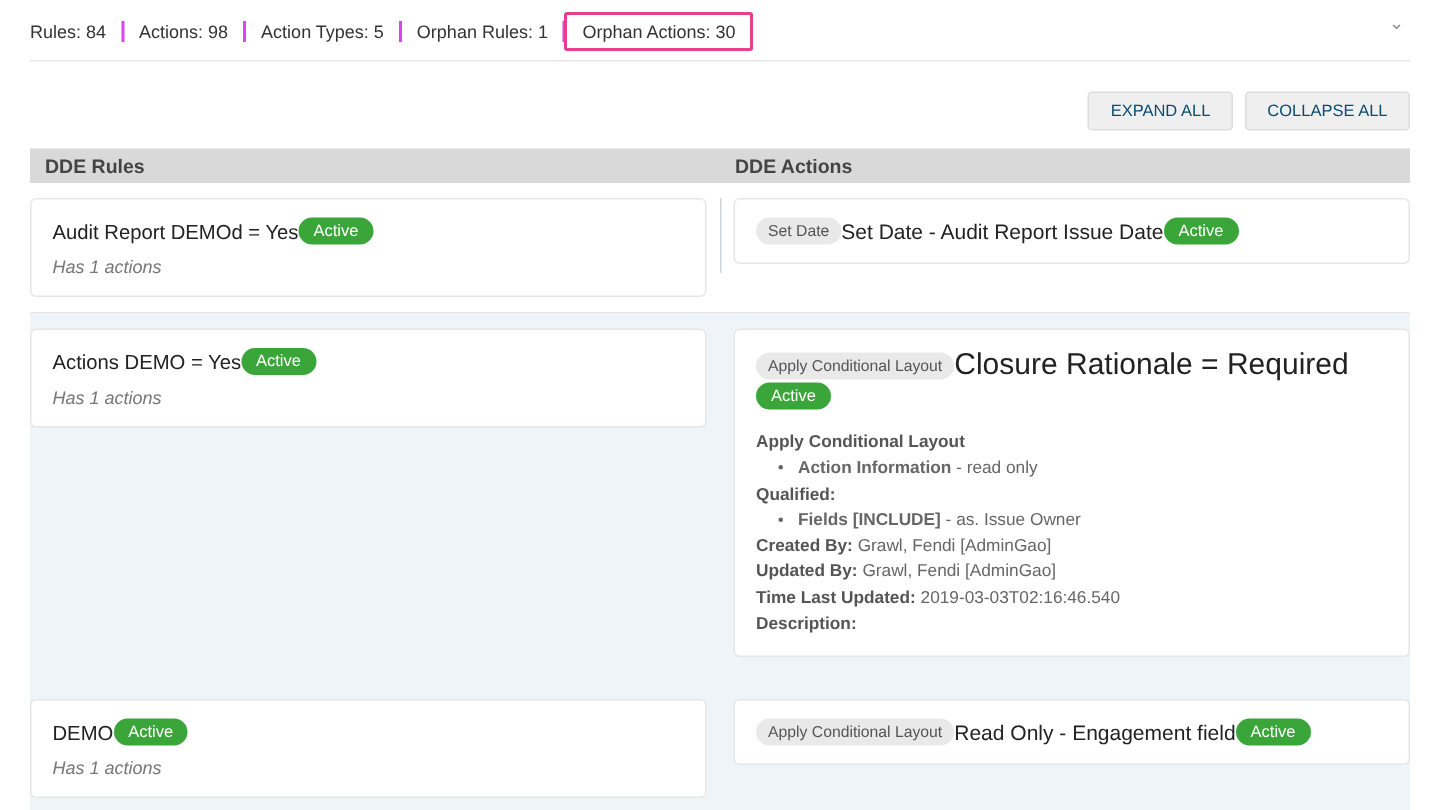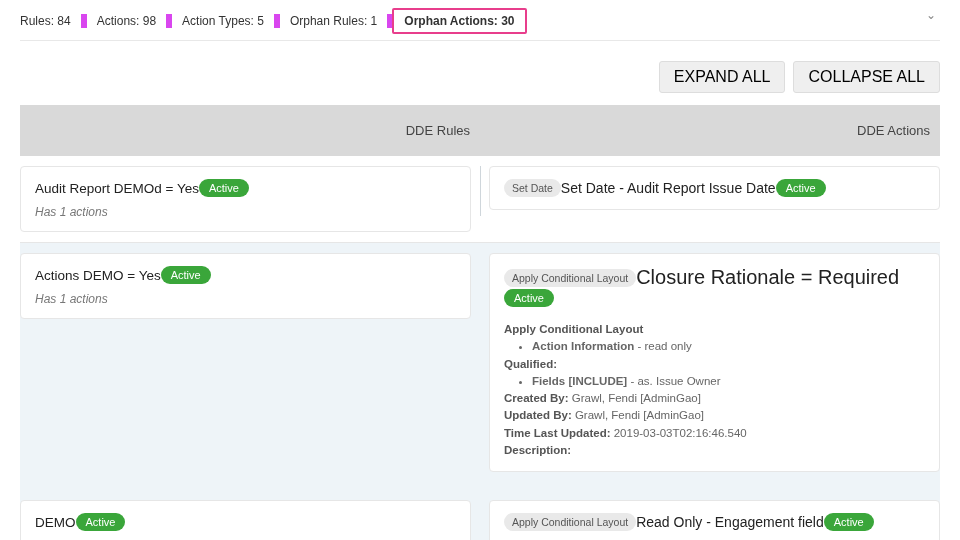"Rules: 84" .stat { border-right: 6px solid #d946ef -> 2px solid #d946ef }
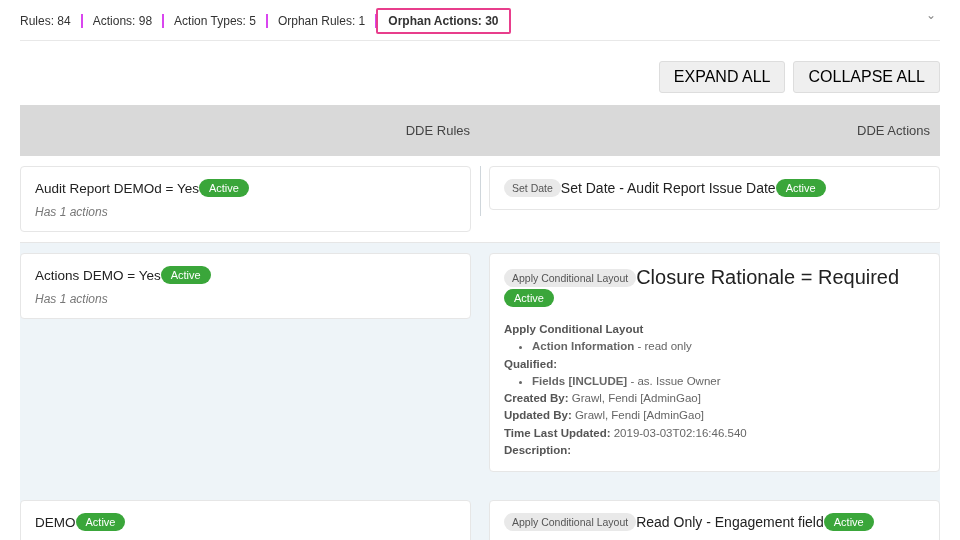"Orphan Actions: 30" .stat.highlight { font-weight: bold -> none }
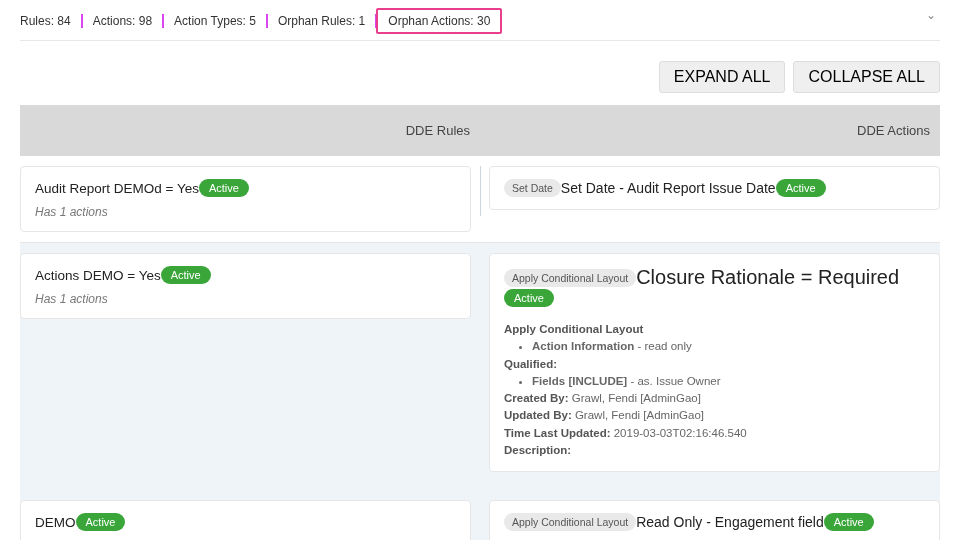"EXPAND ALL" .btn { color: #000000 -> #0c4a6e; font-size: 16px -> 11px }
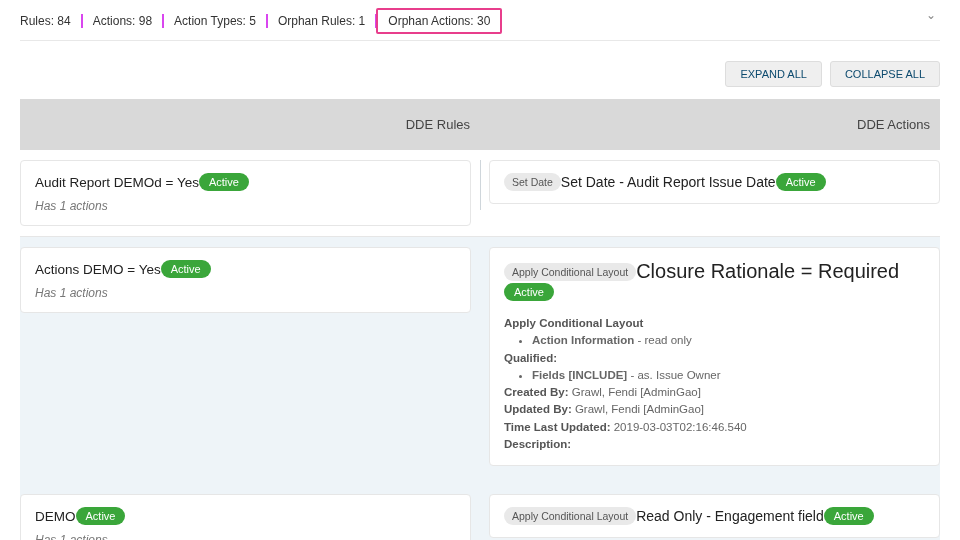"DDE Rules" .col-header { font-weight: 400 -> 700; padding: 18px 10px -> 4px 10px; text-align: right -> none }
